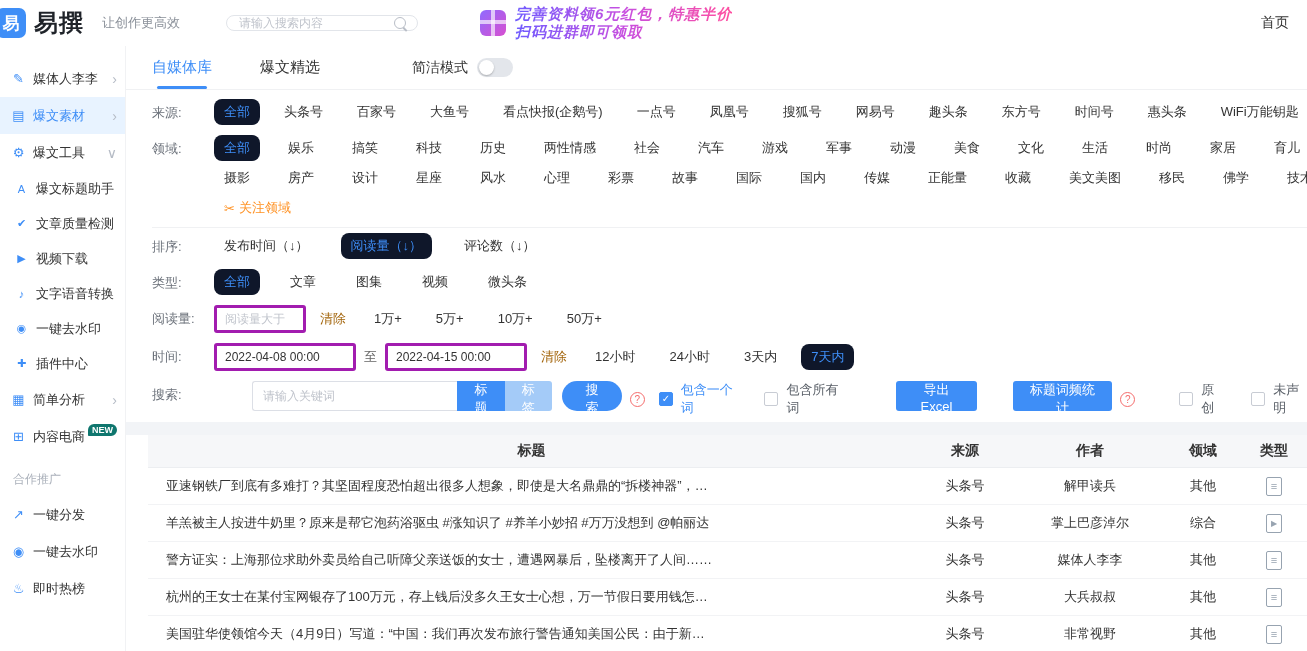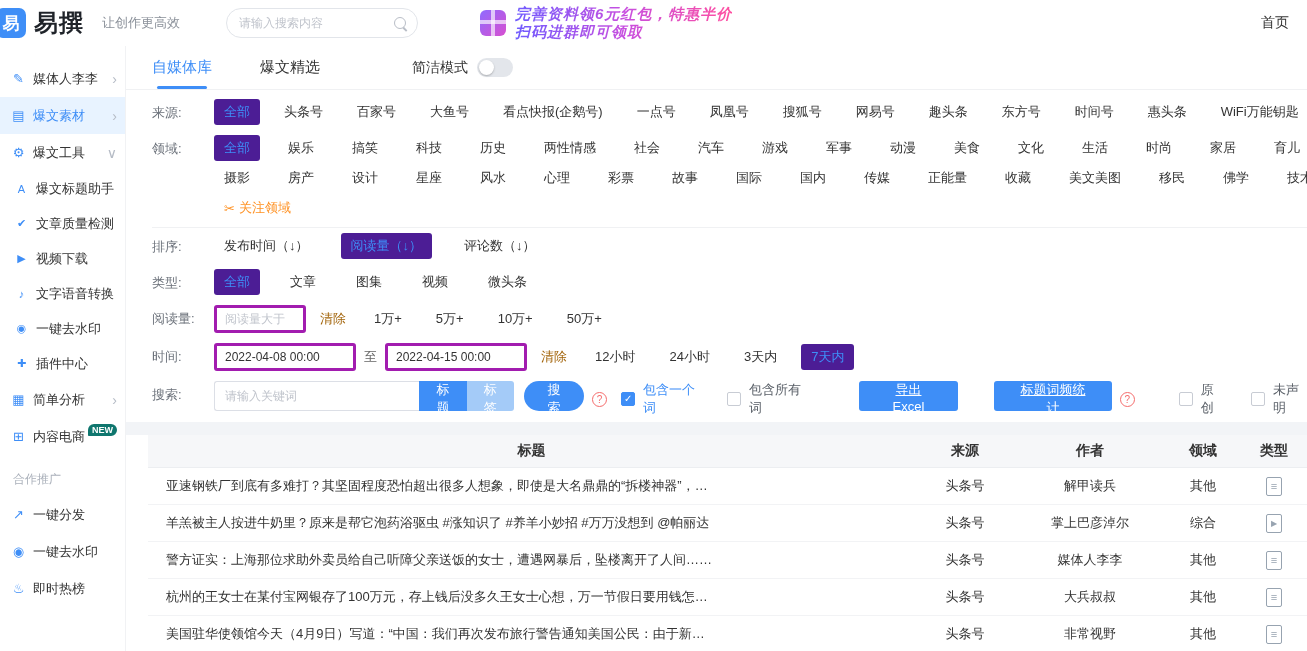"请输入搜索内容" .searchbox { height: 30px -> 16px }
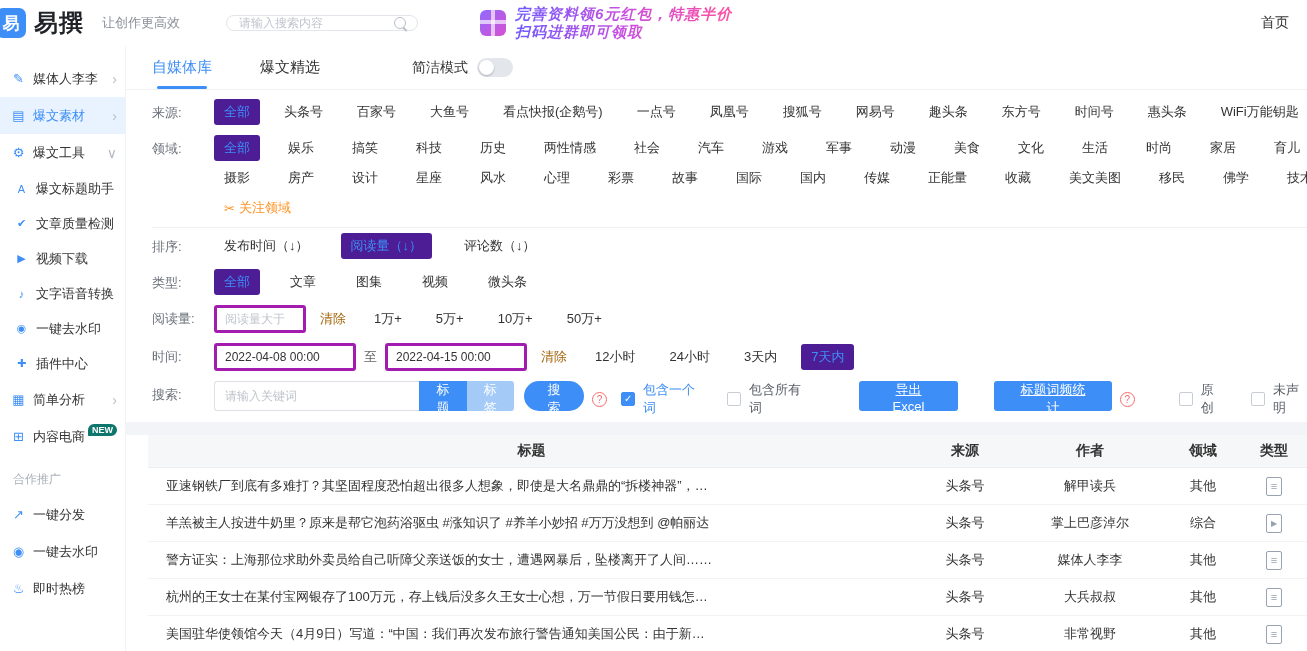"全部" .opt.sel { background: #4c1d95 -> #0f172a; border-radius: none -> 8px }
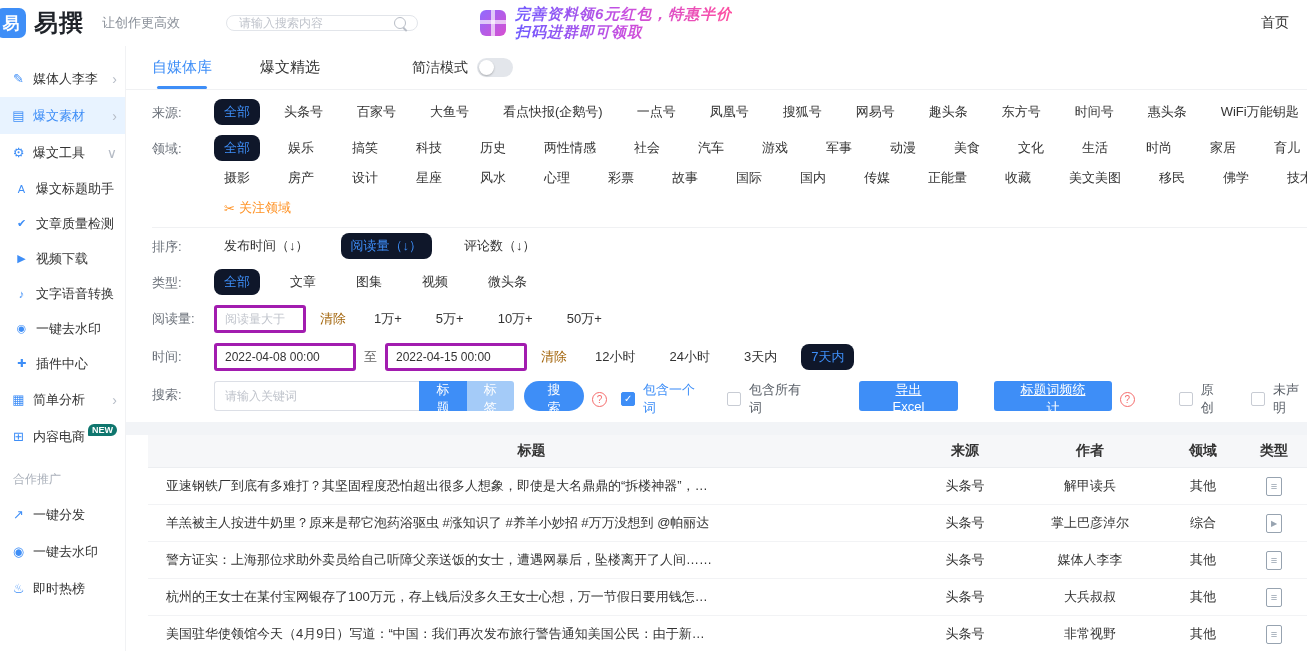"请输入关键词" .kw-input { margin-left: none -> 38px }
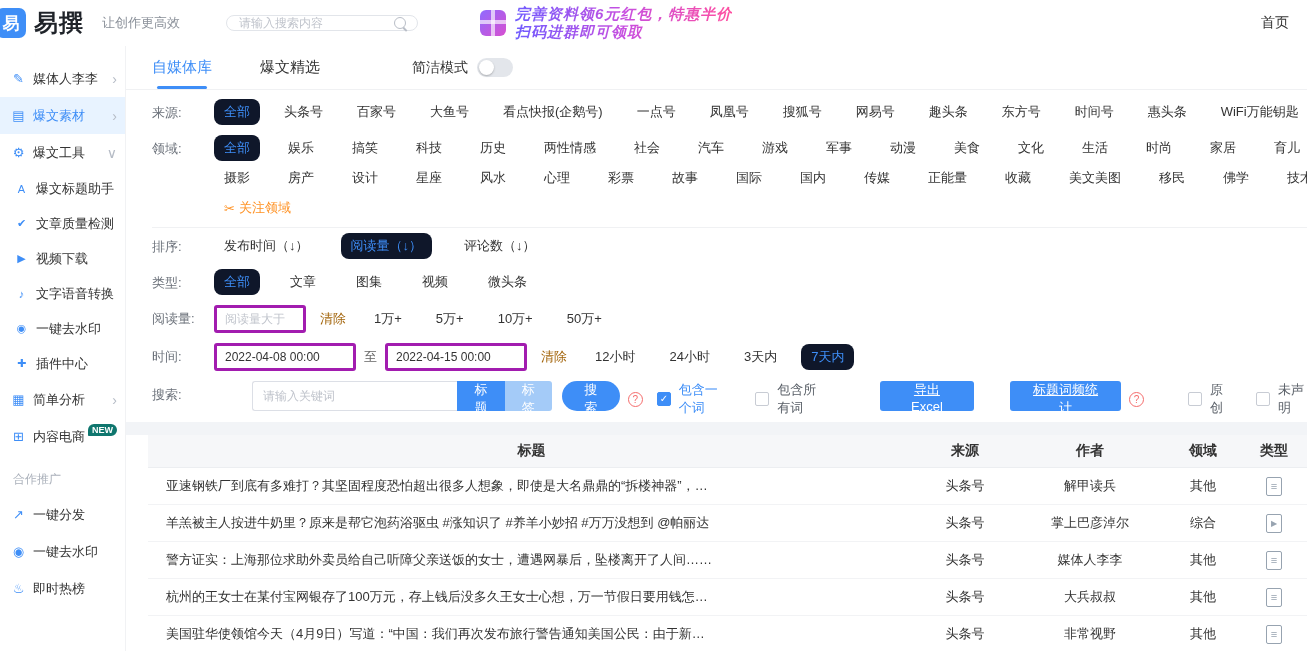"导出Excel" .btn-blue { padding: 0 23px -> 0 14px; text-decoration: underline -> none }
